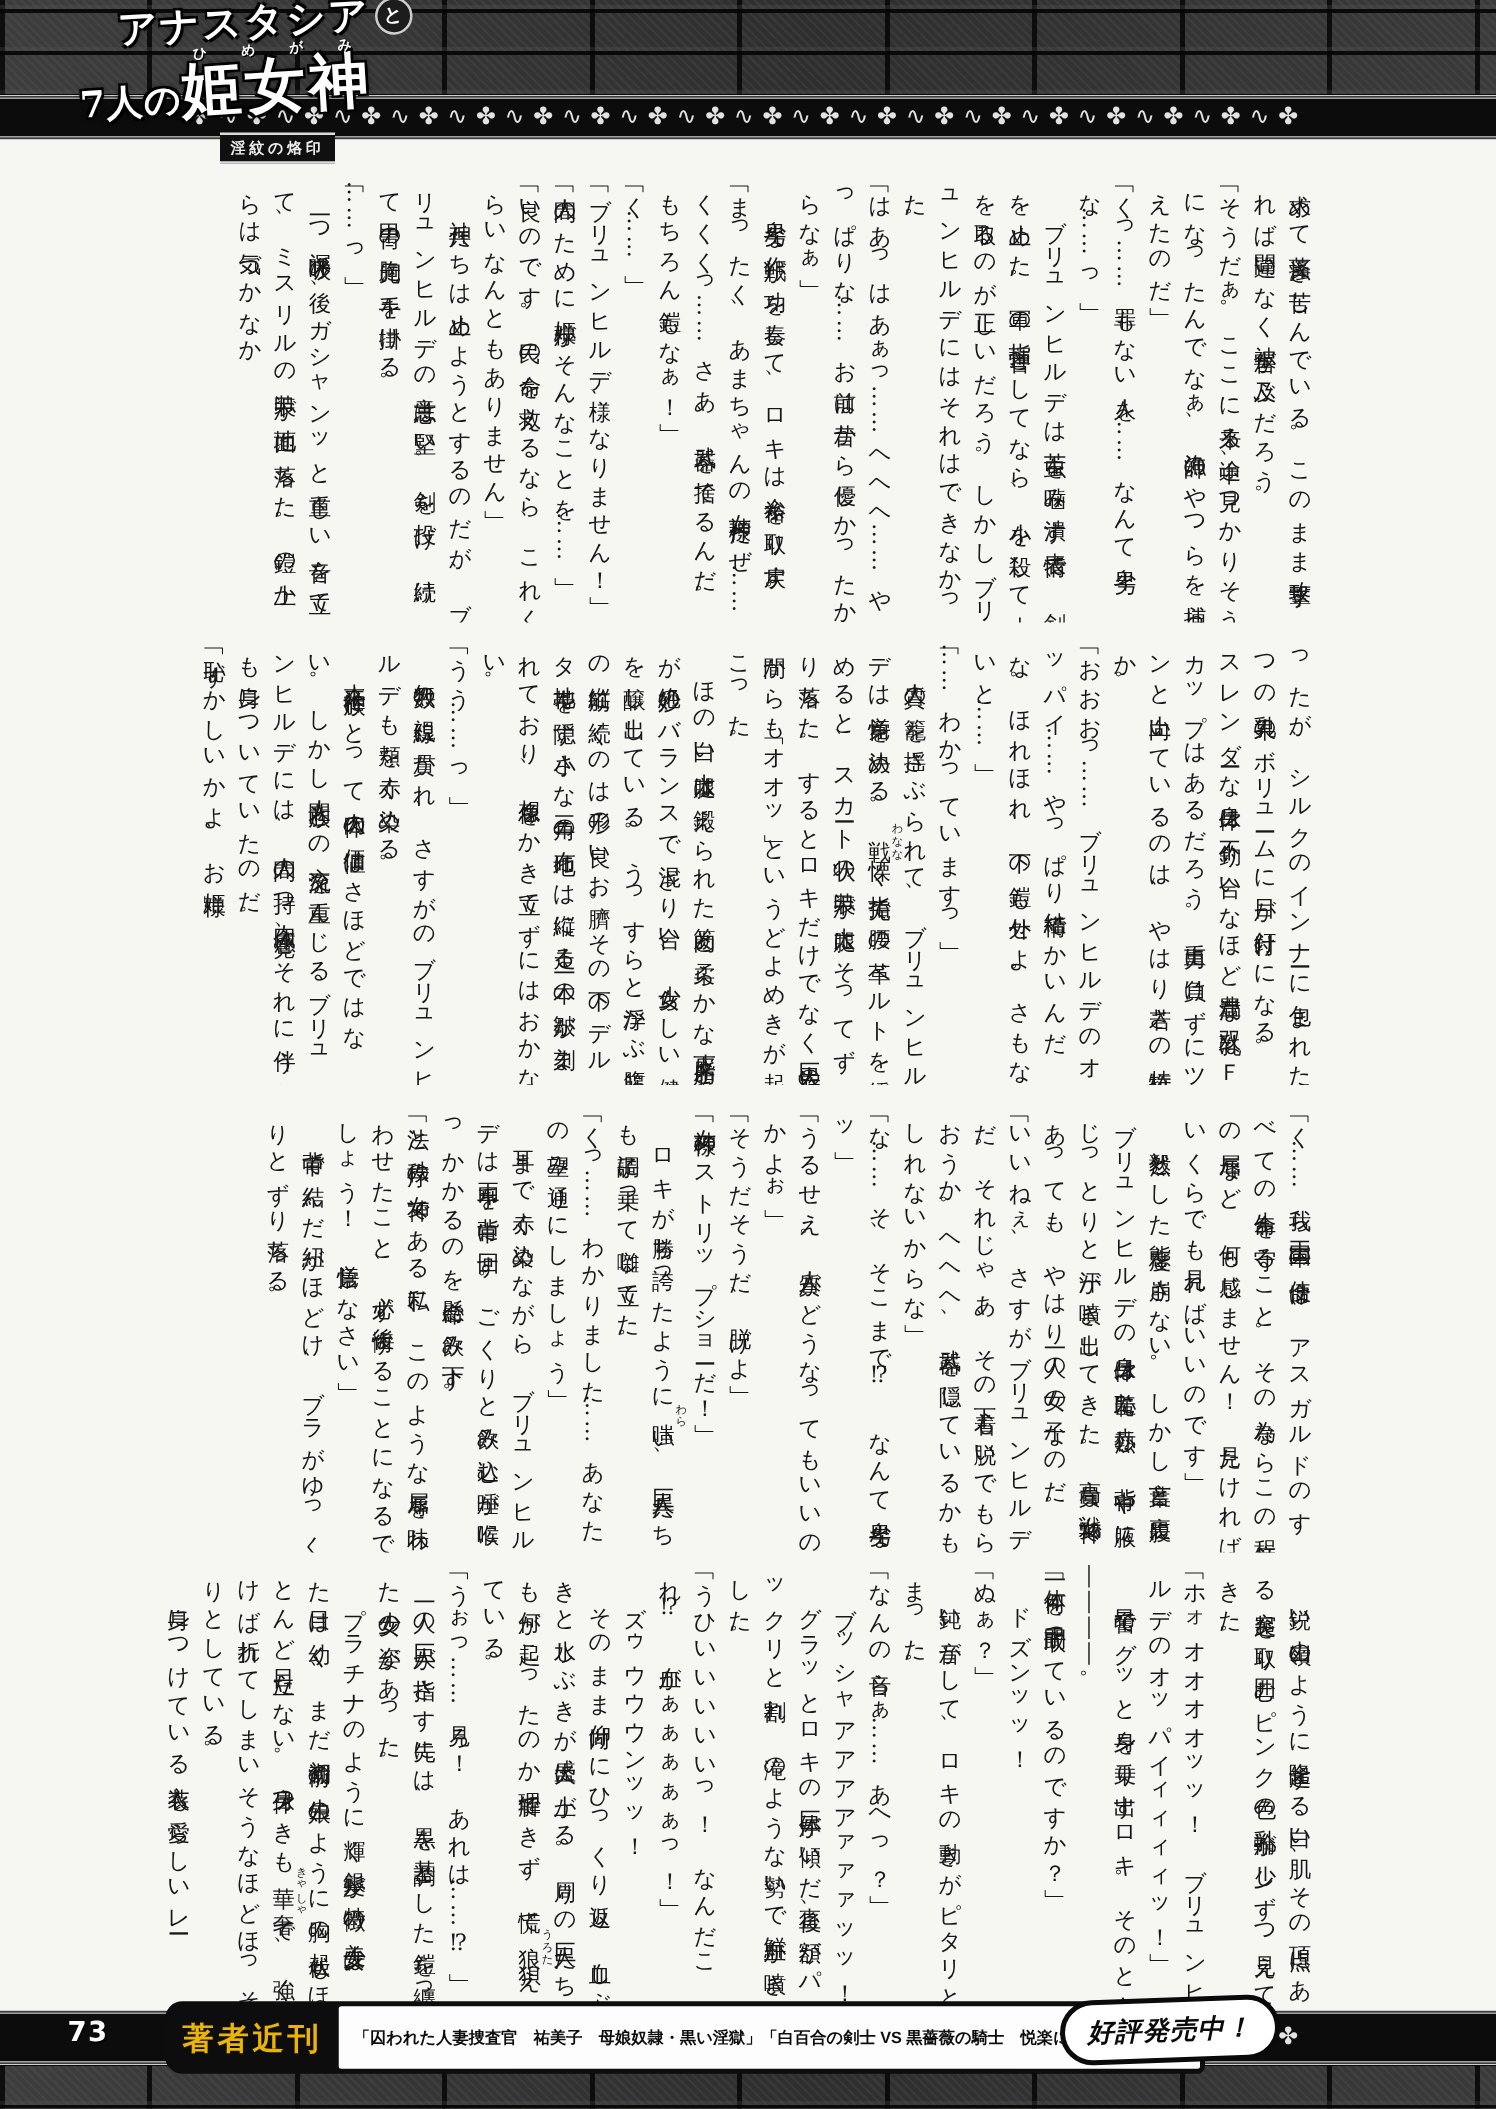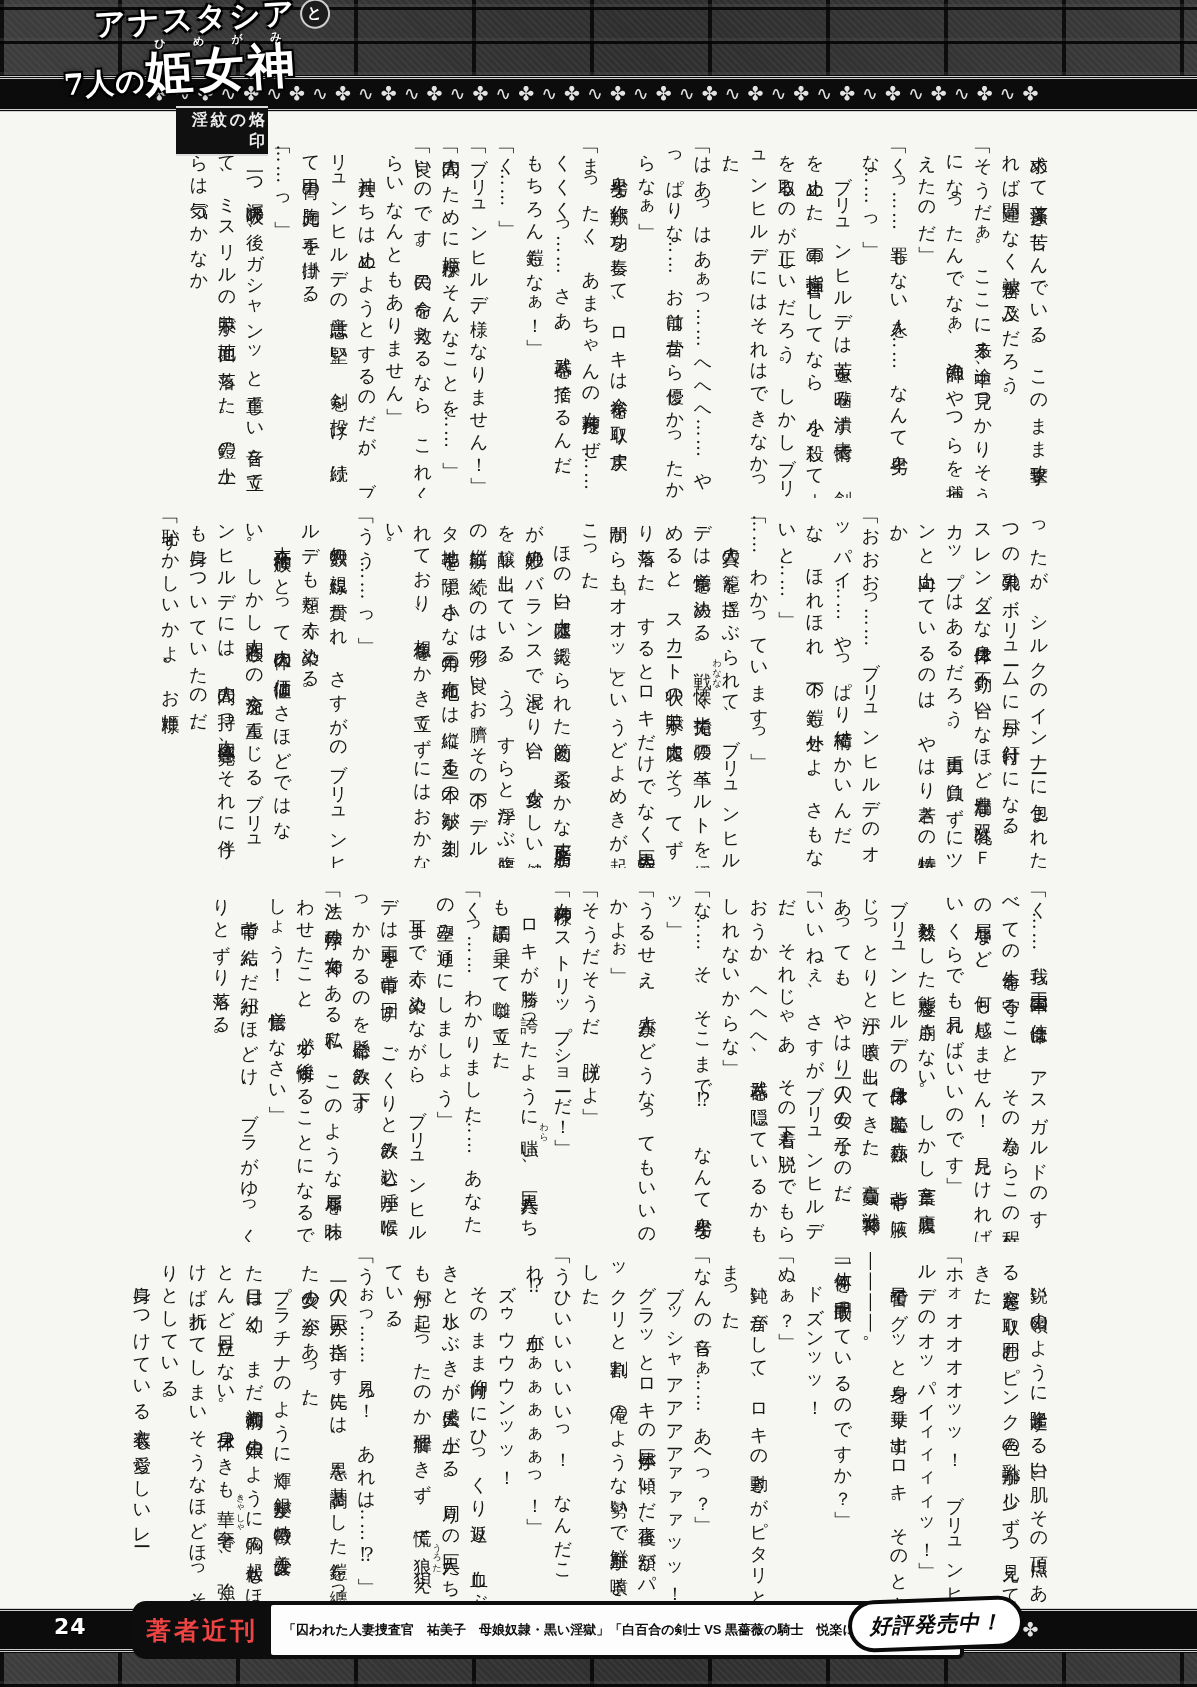"淫紋の烙印" .subtitle-badge { font-size: 16px -> 12px; text-align: right -> center }
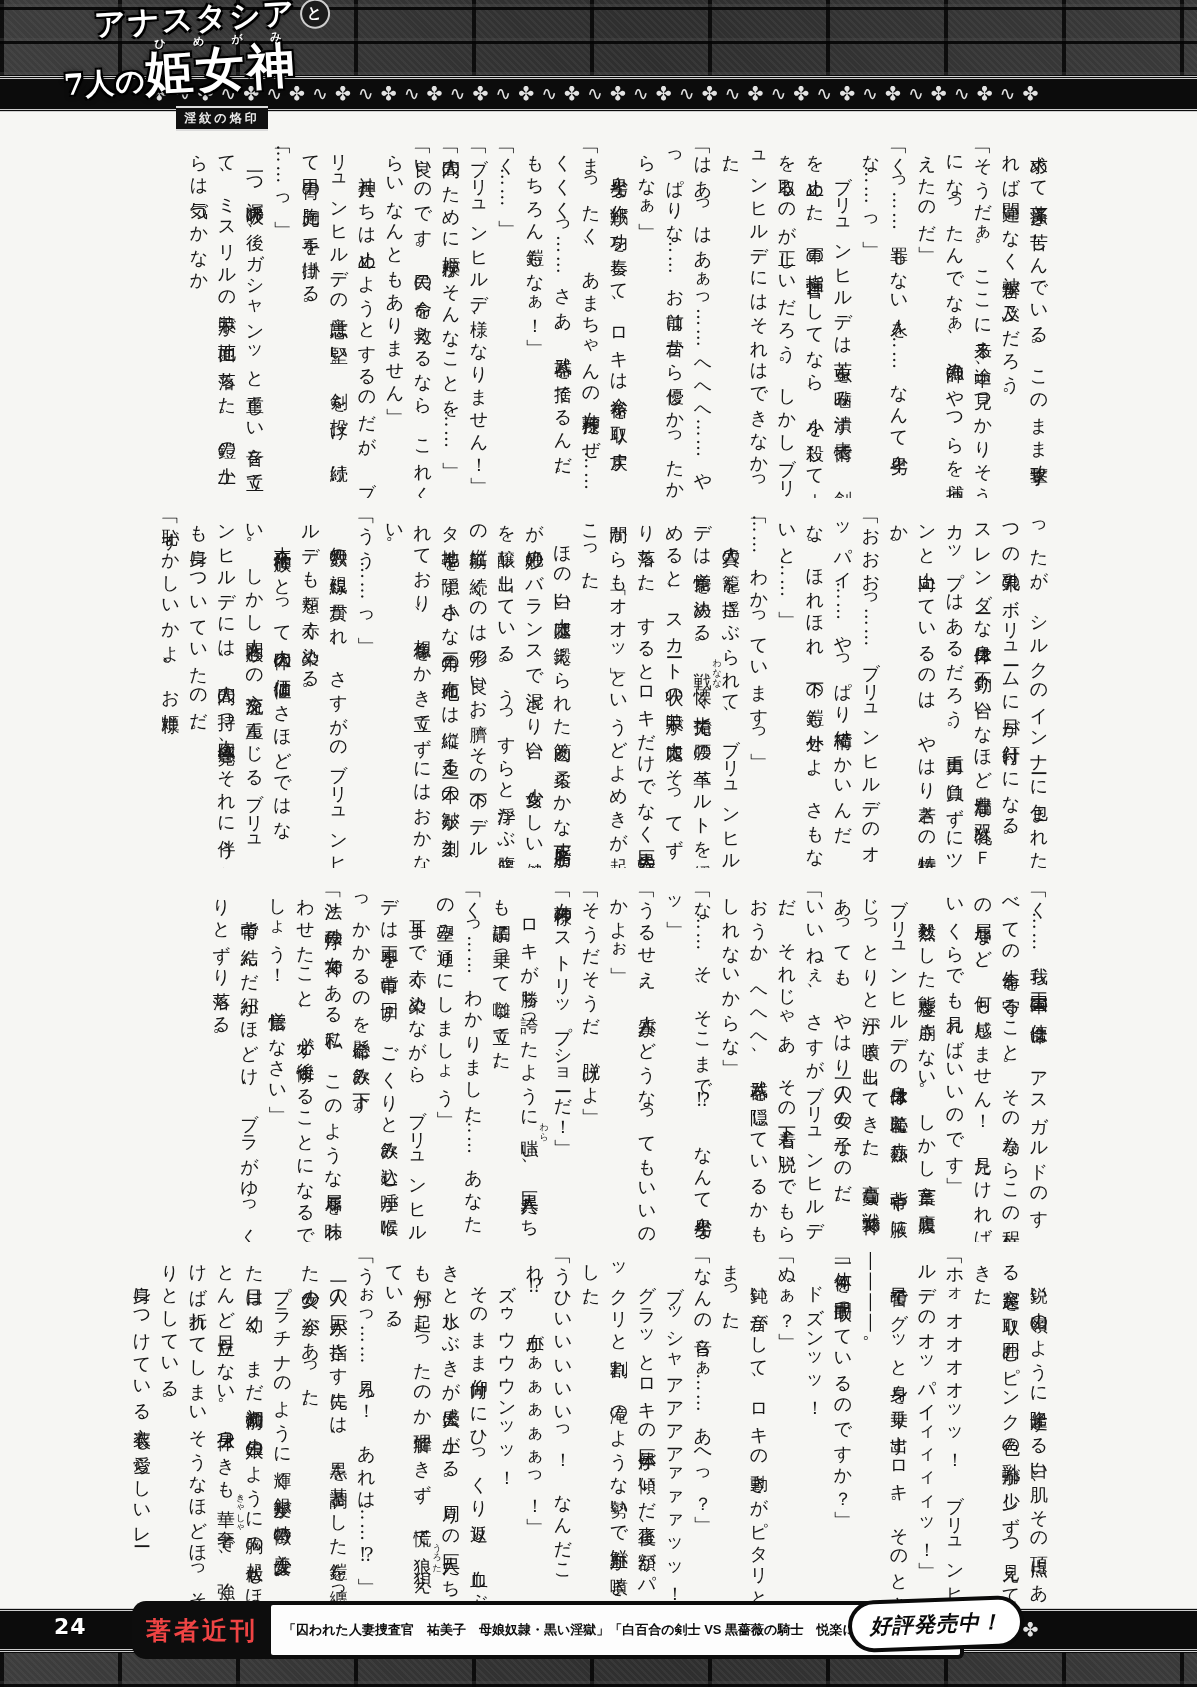"24" div.page-number { text: 24 -> 73 }
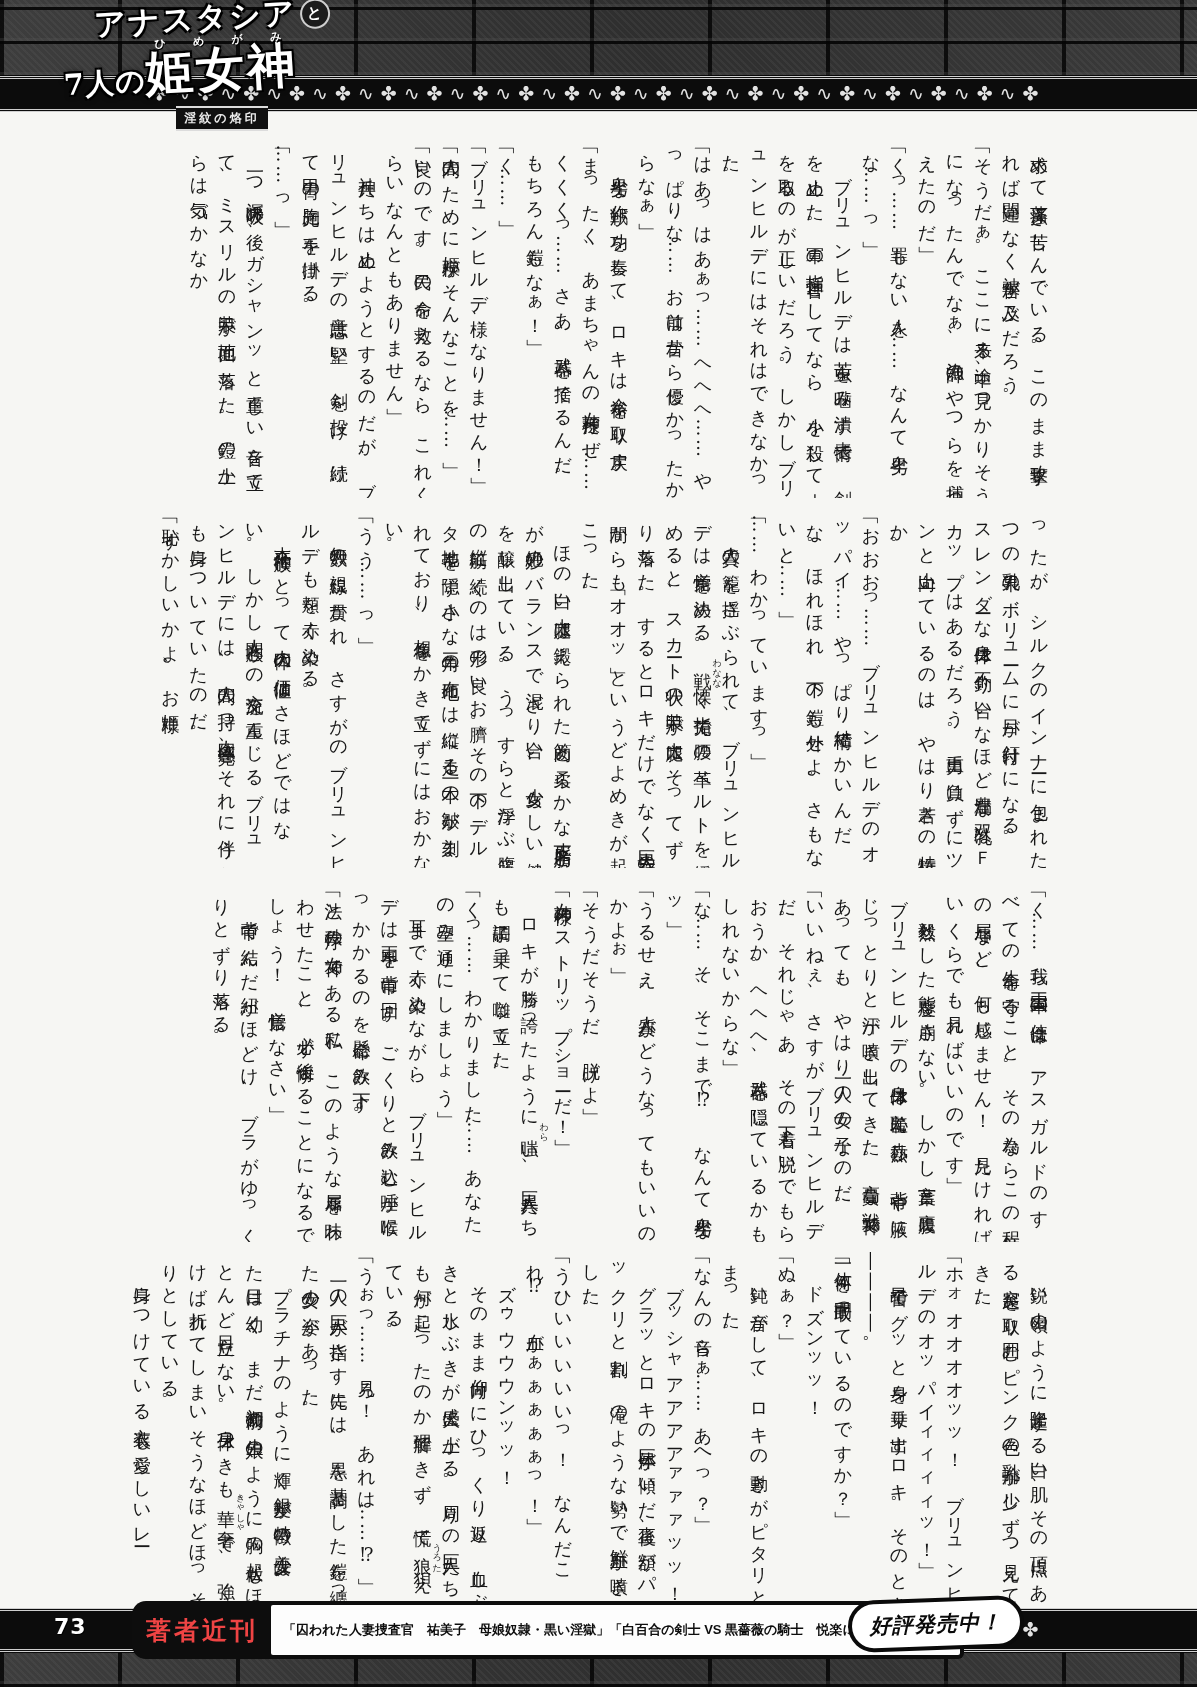"著者近刊" .author-label { color: #ef4444 -> #eab308 }
